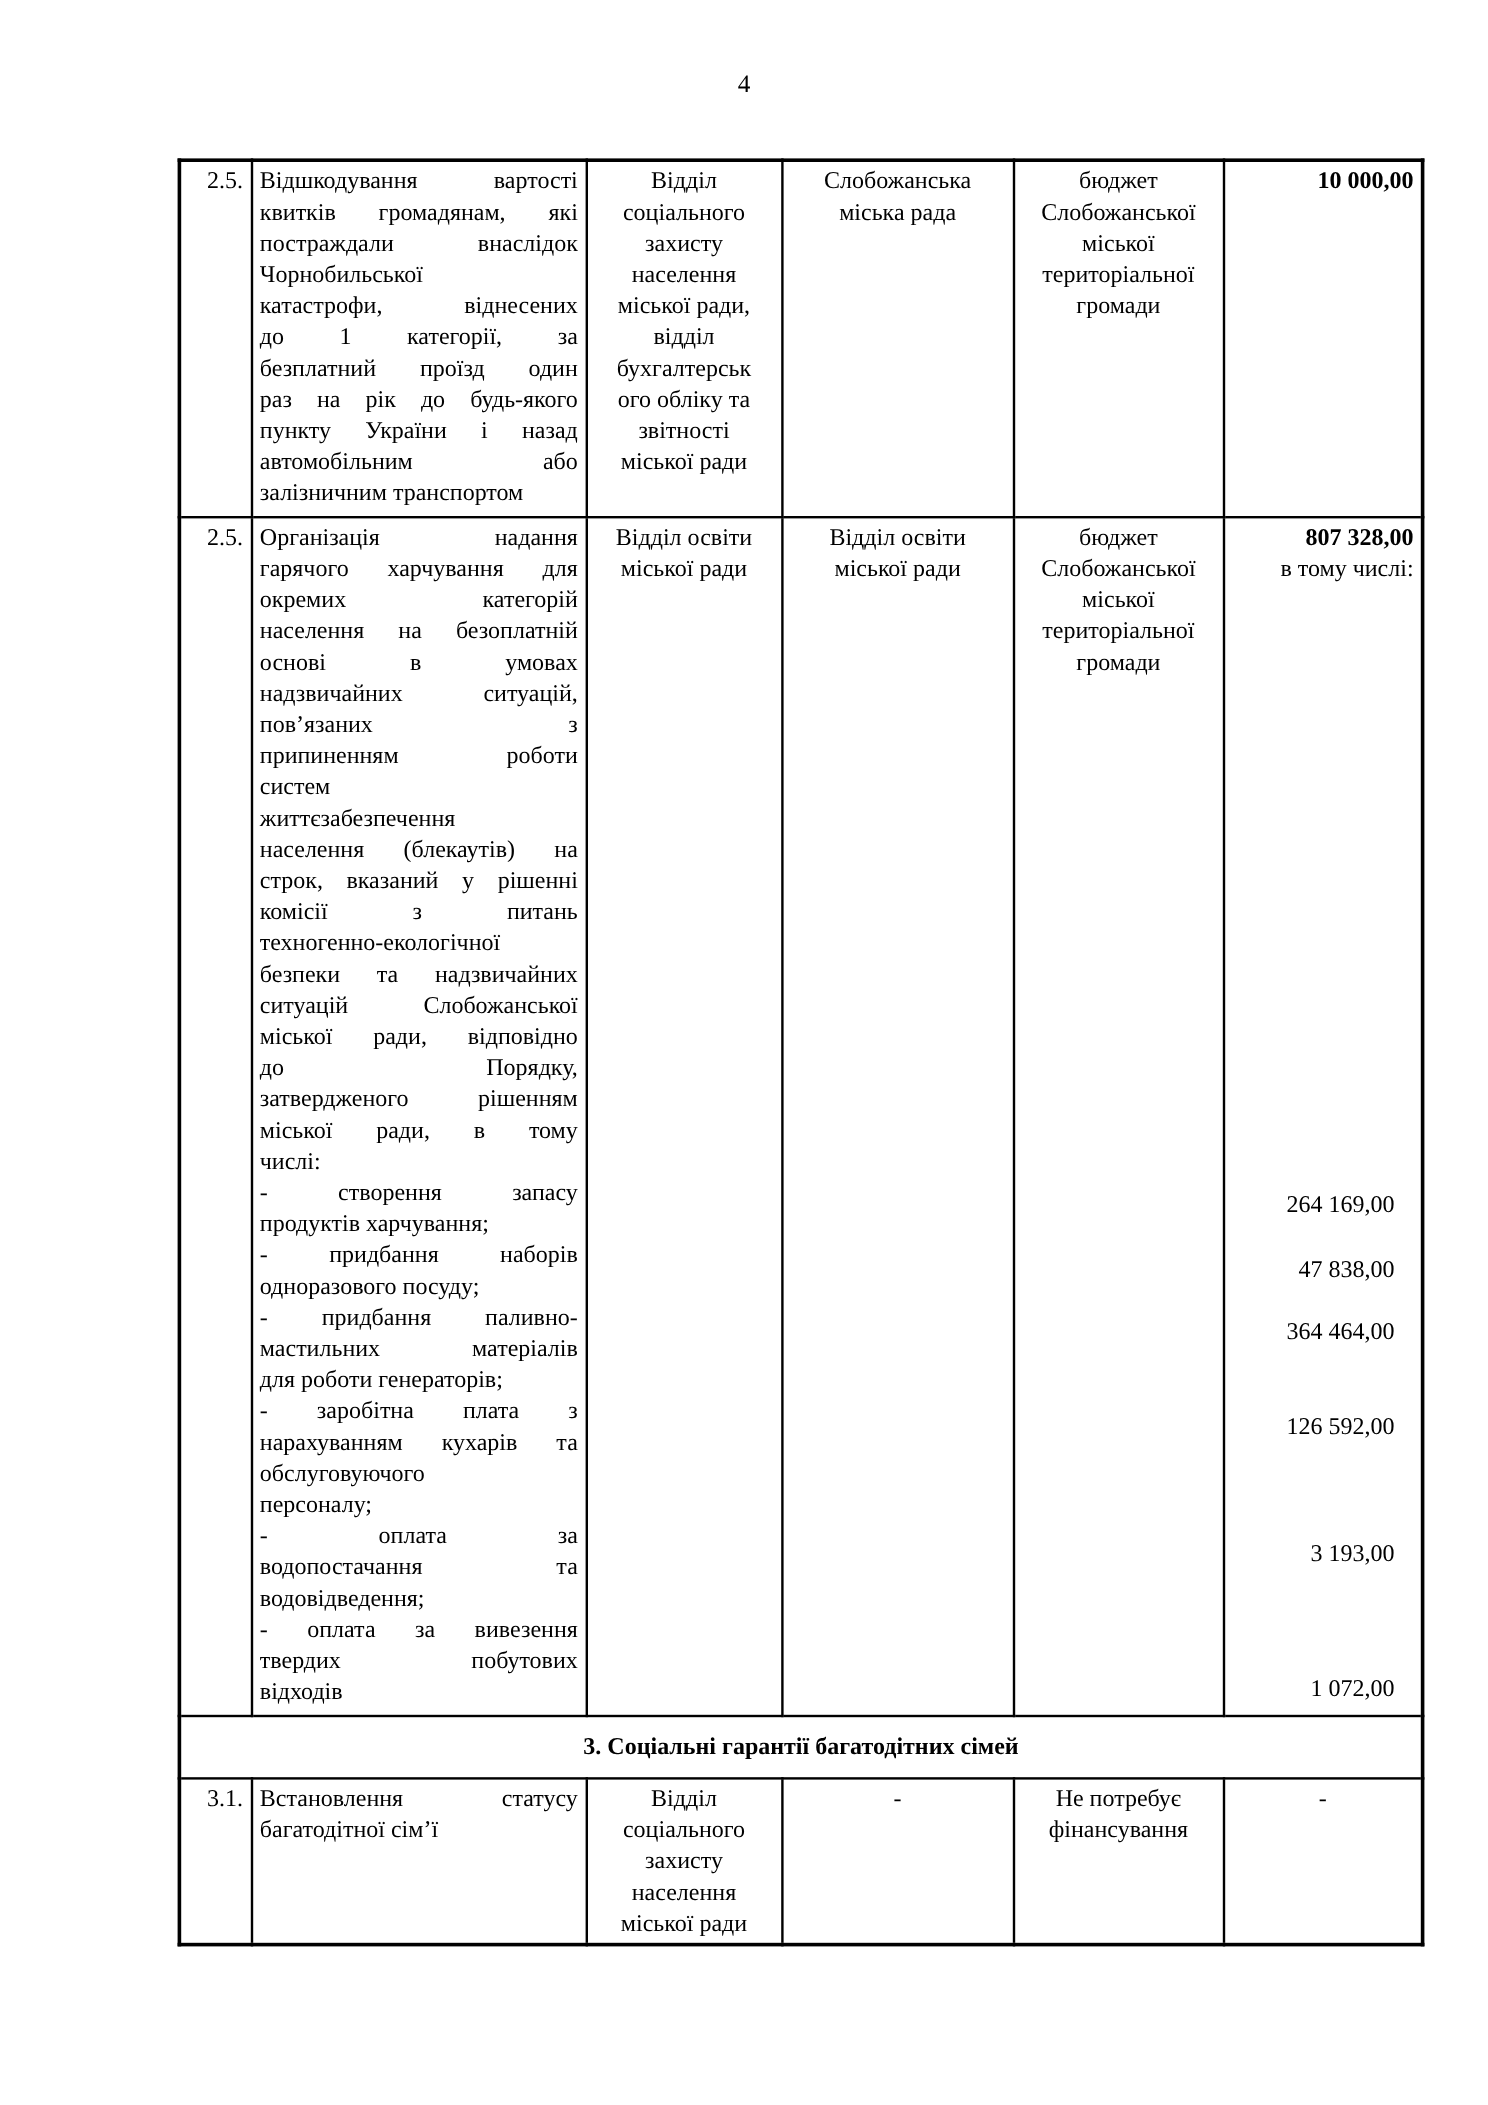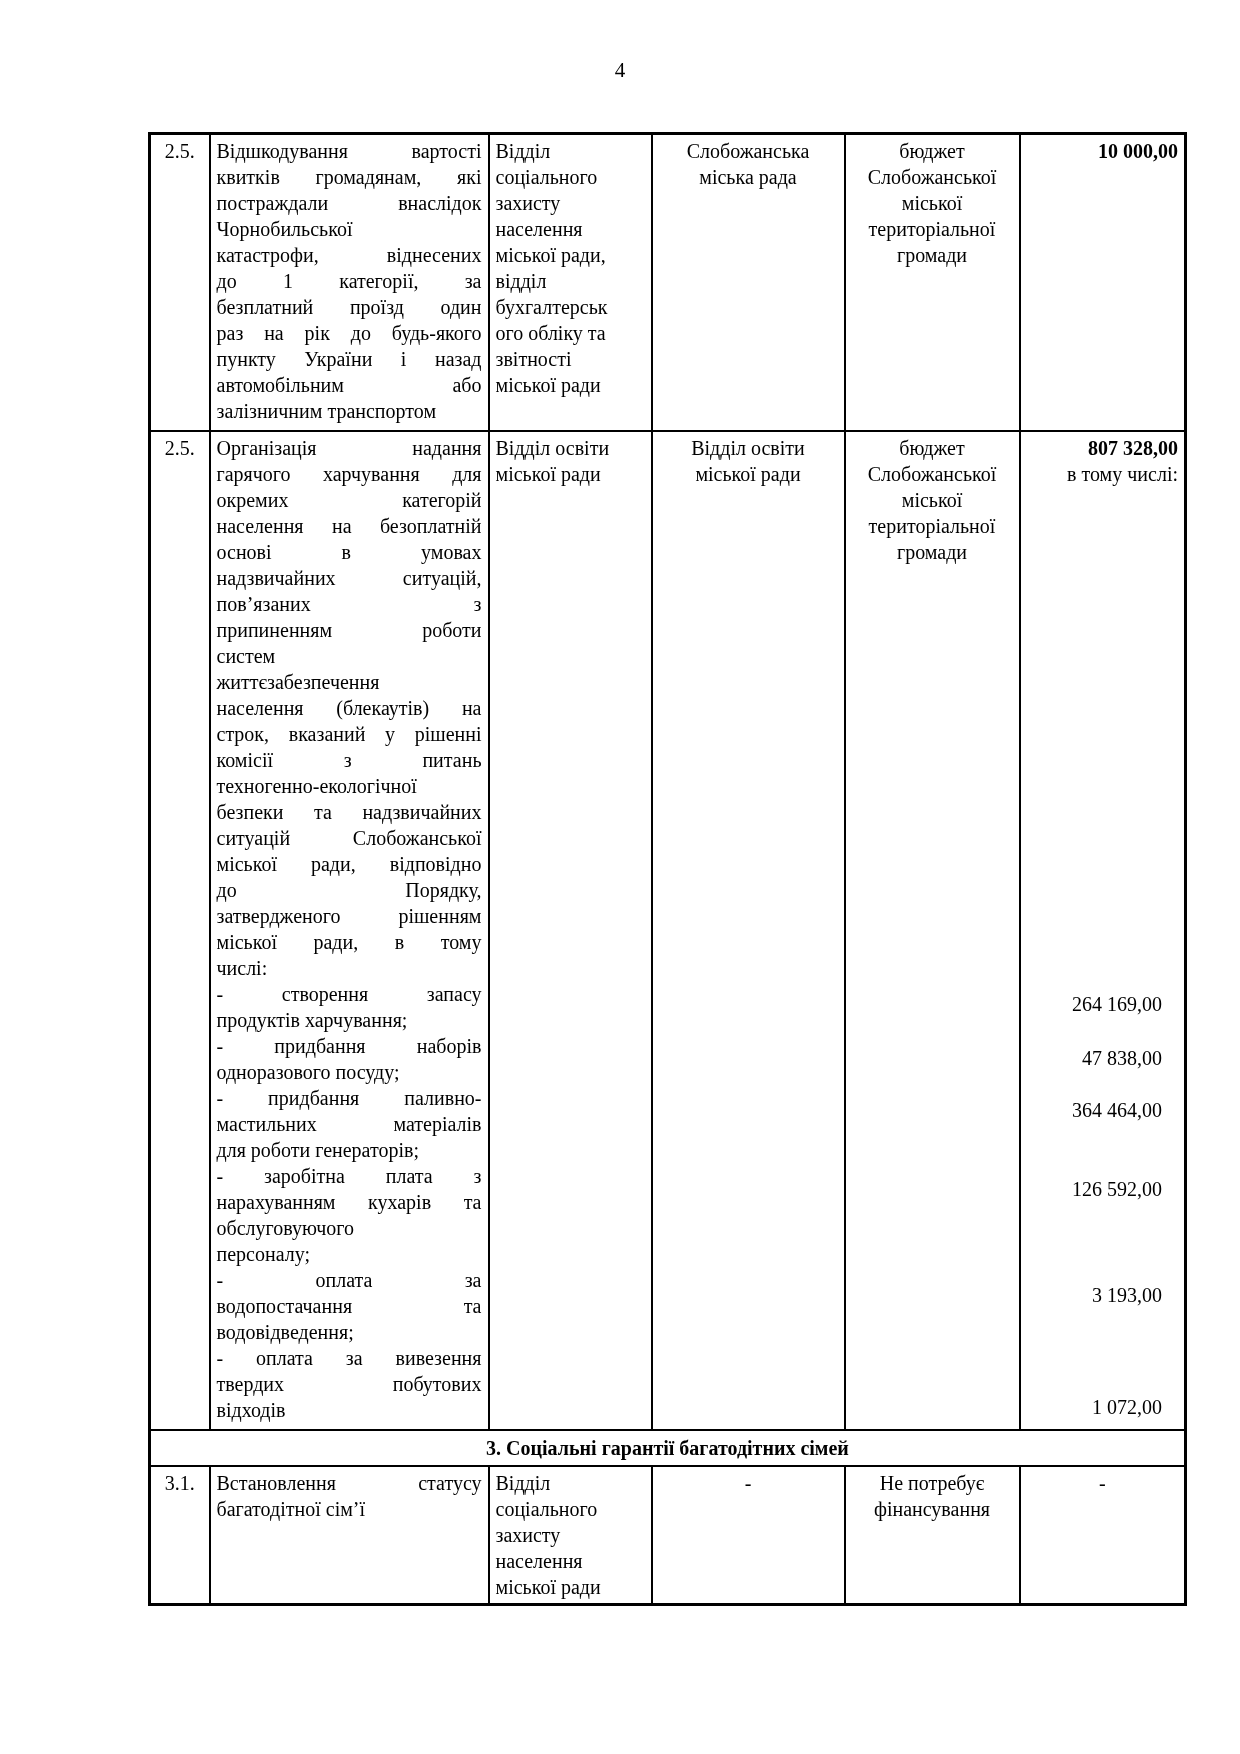"2.5." td.c-num { text-align: center -> right }
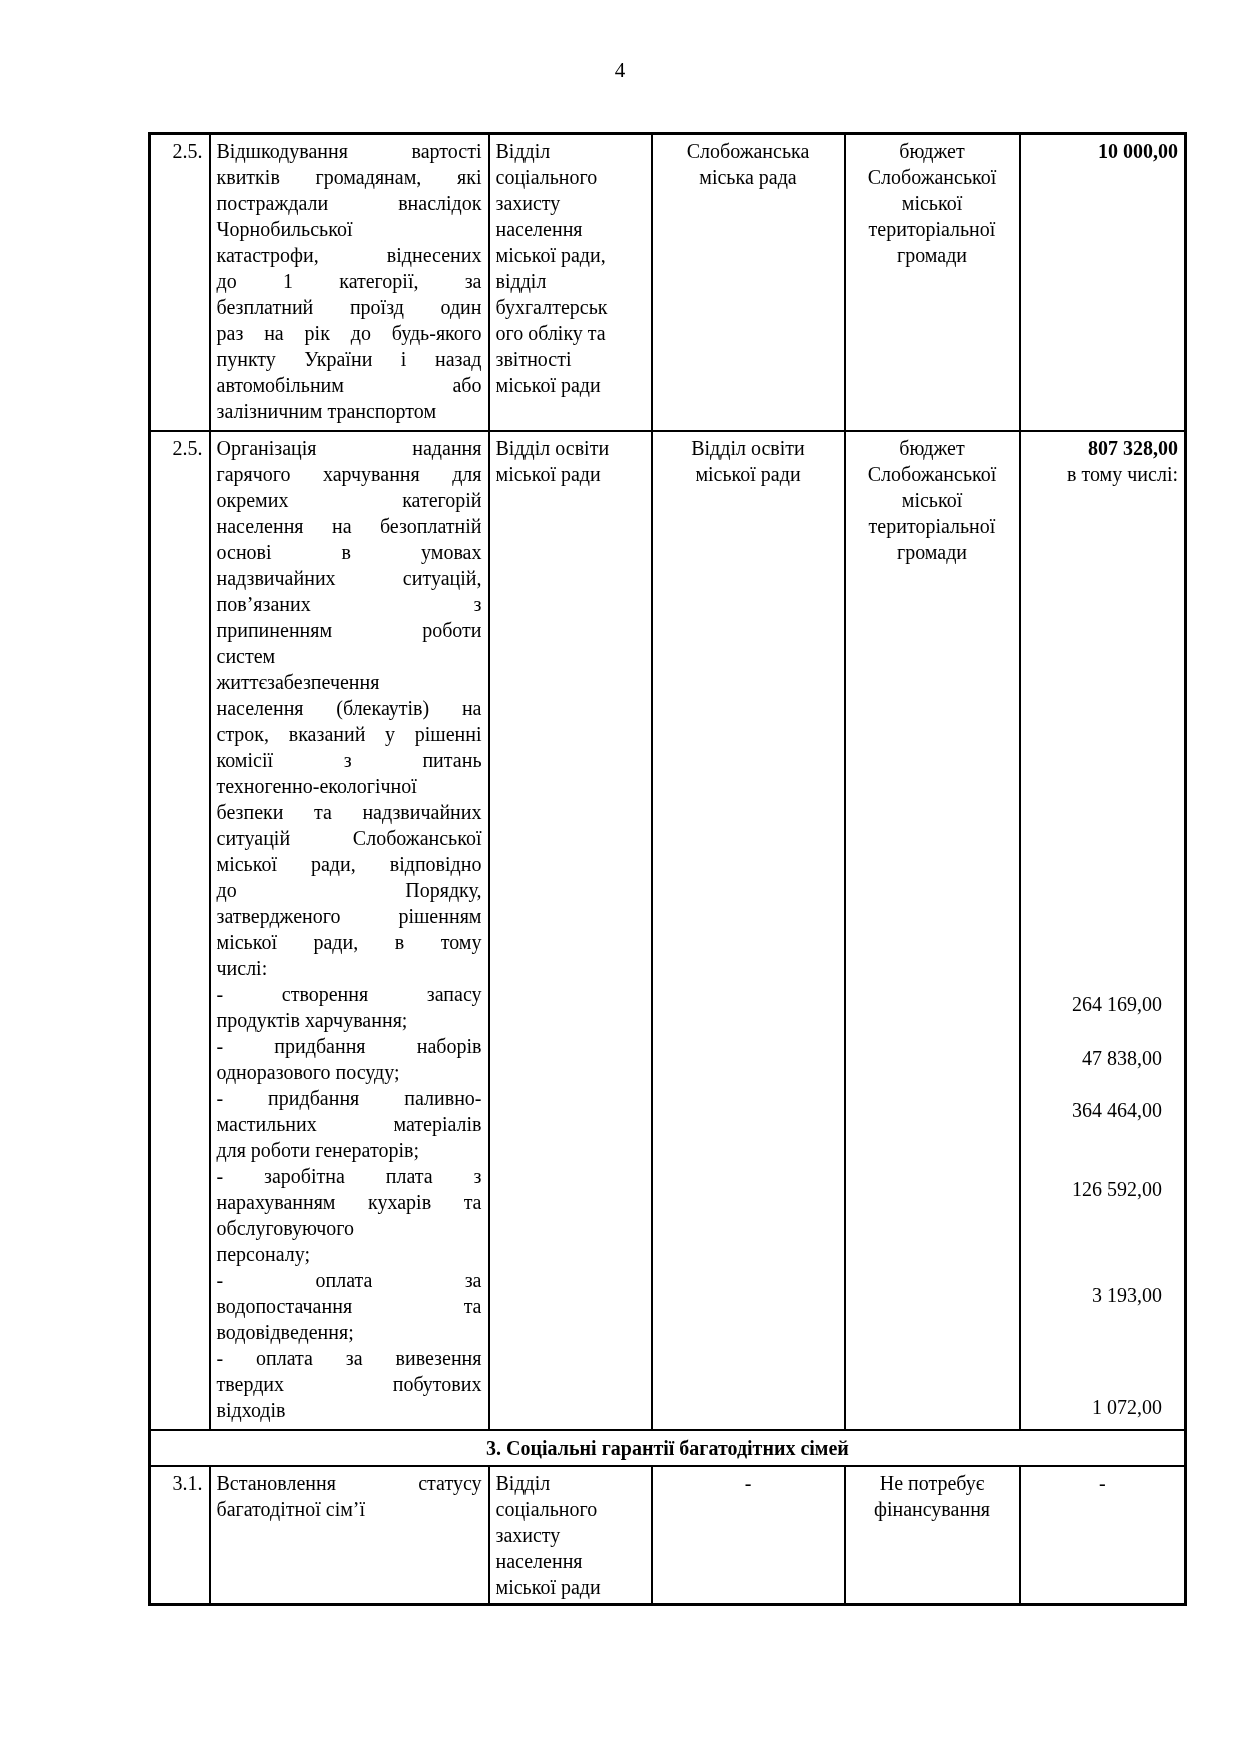"Відділ" .c-left .line { text-align: left -> center }
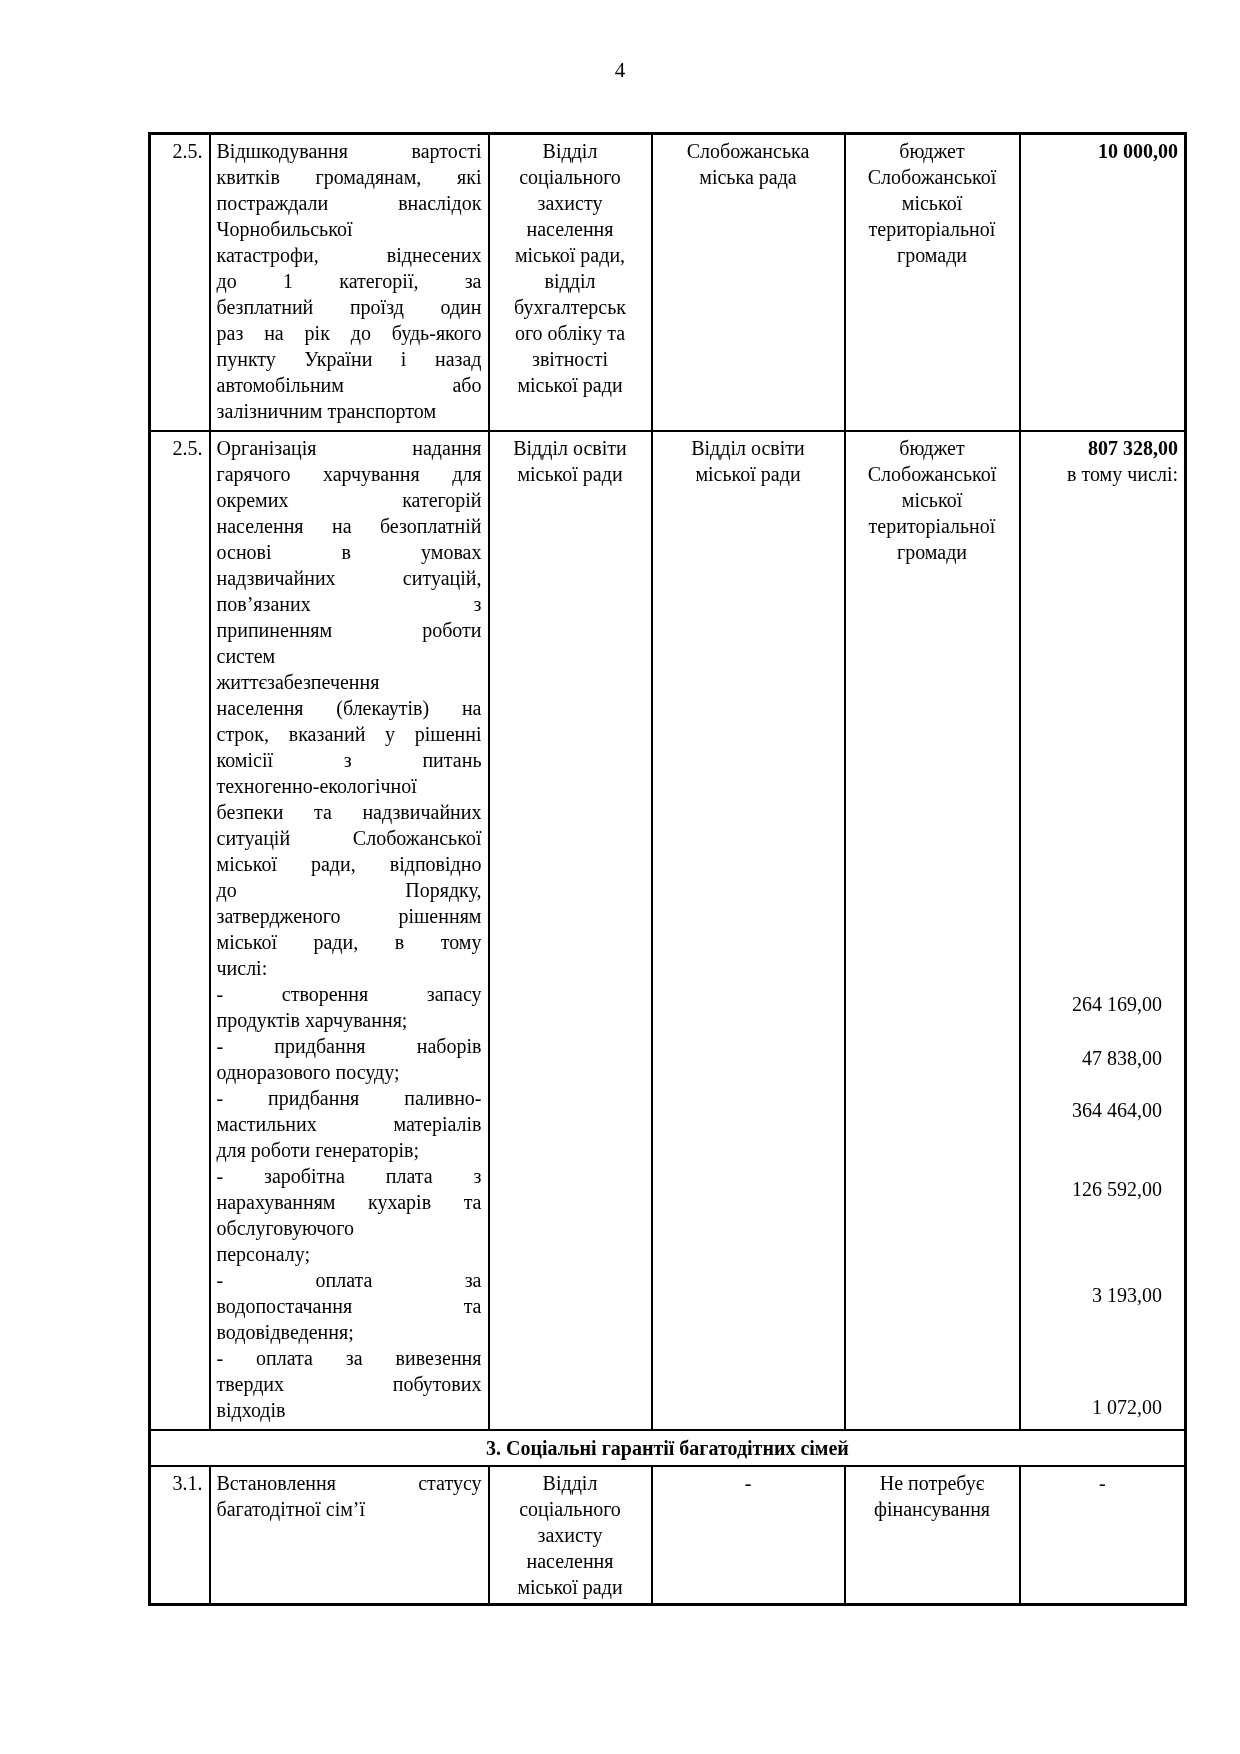"3. Соціальні гарантії багатодітних сімей" tr.section-header-row { height: 36px -> 52px }
